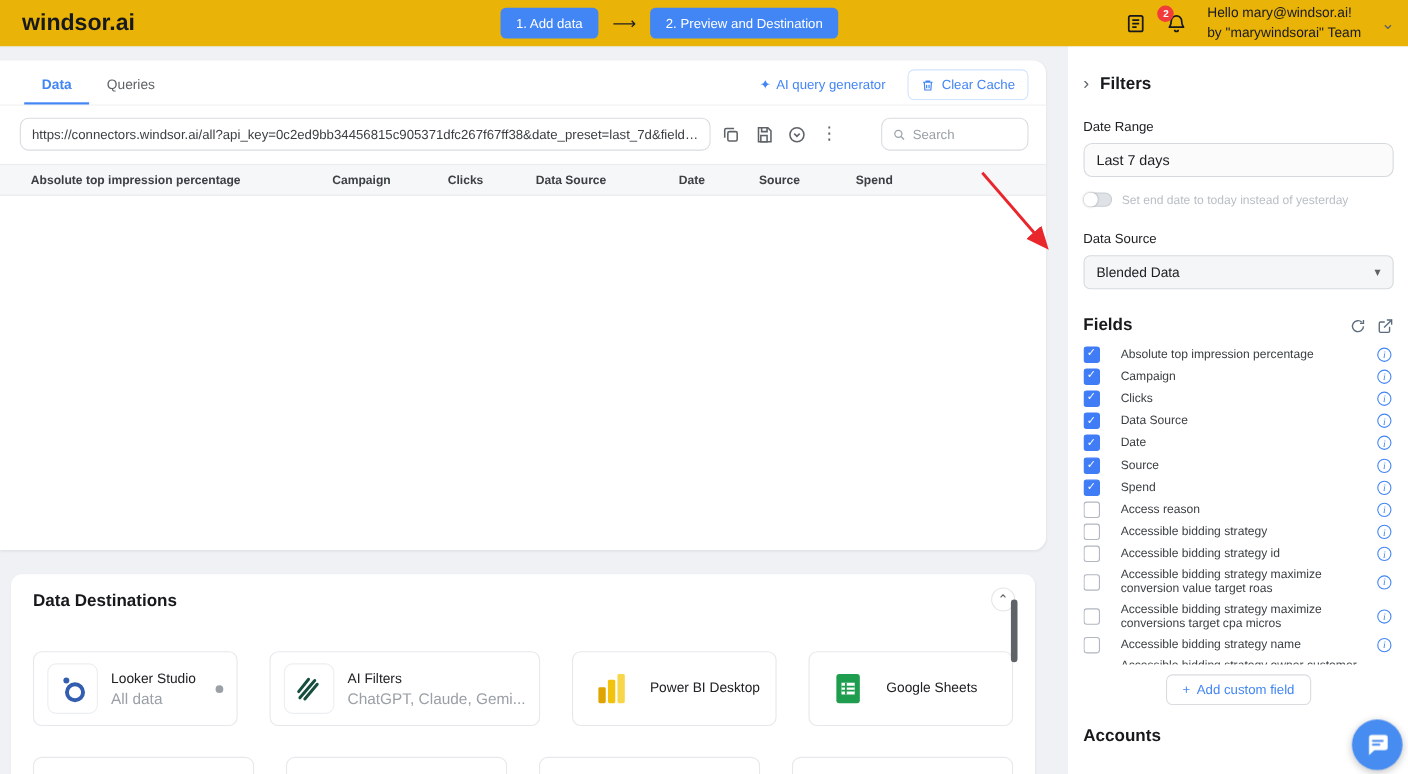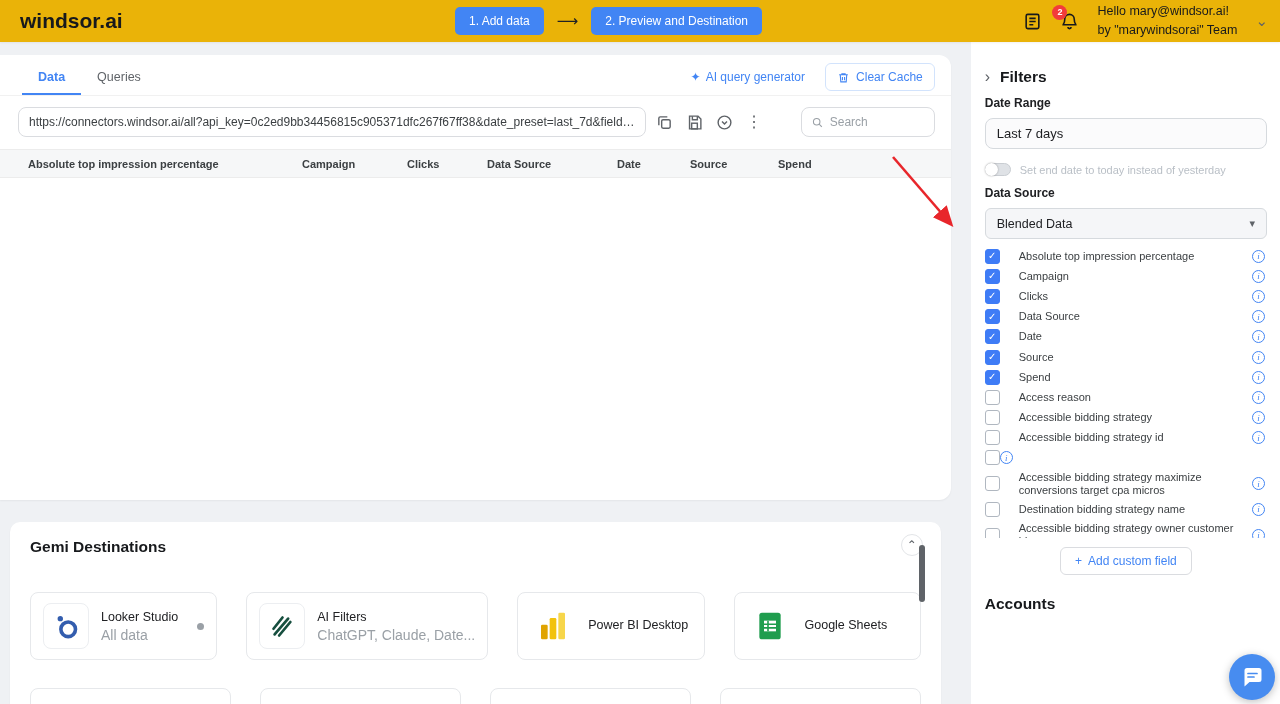"Date Range" .small-label { font-weight: bold -> normal; margin-top: 10px -> 22px }
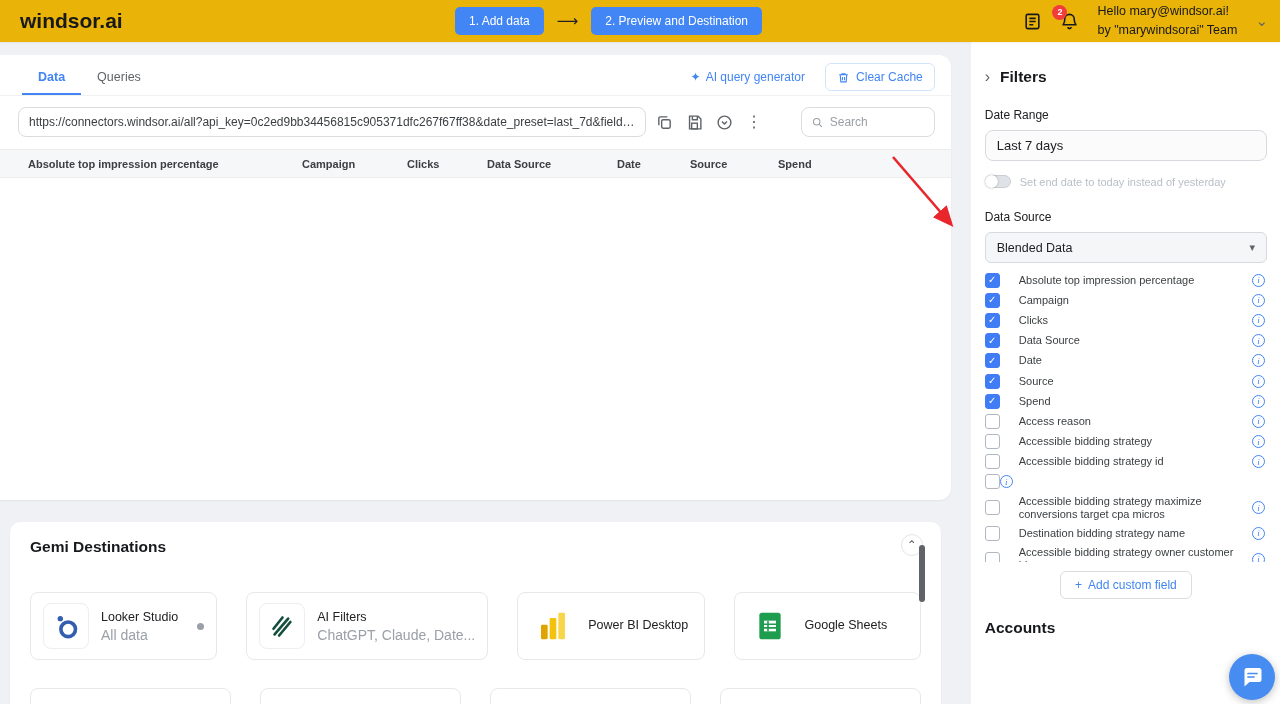"Fields" div.fields-head { html: none -> <div> <span>Fields</span> <span> <svg> <path></path> <path></path> </svg> </span> <span> <svg> <path></path> <path></path> <path></path> </svg> </span> </div> }
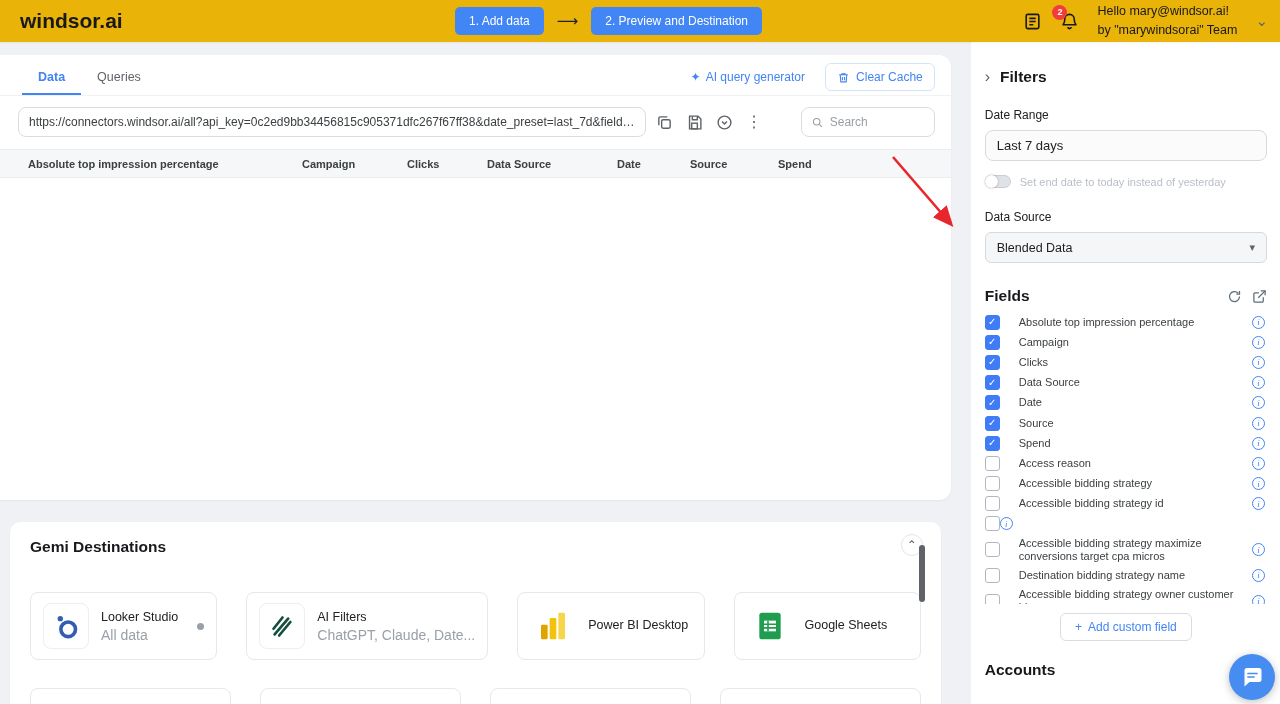"Accessible bidding strategy maximize conversion" span.f-label { html: none -> <span>Accessible bidding strategy maximize conversion value target roas</span> }
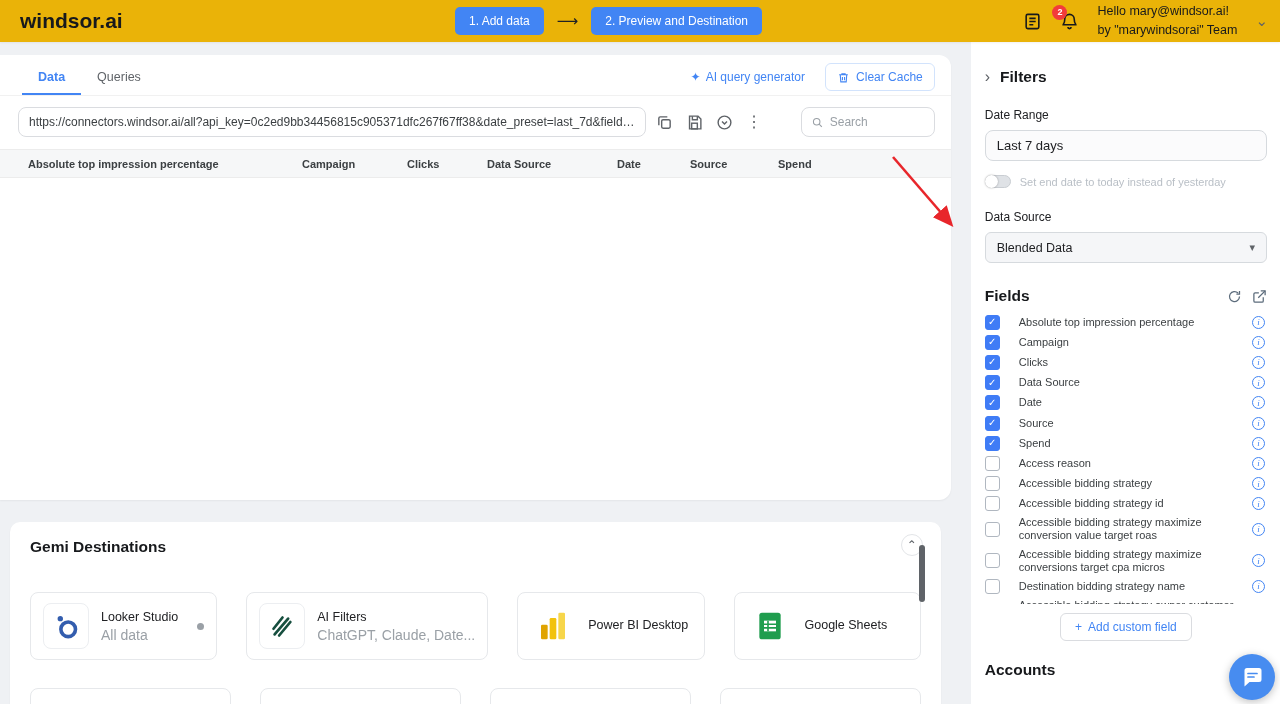"Gemi Destinations" div.dest-title { text: Gemi -> Data }
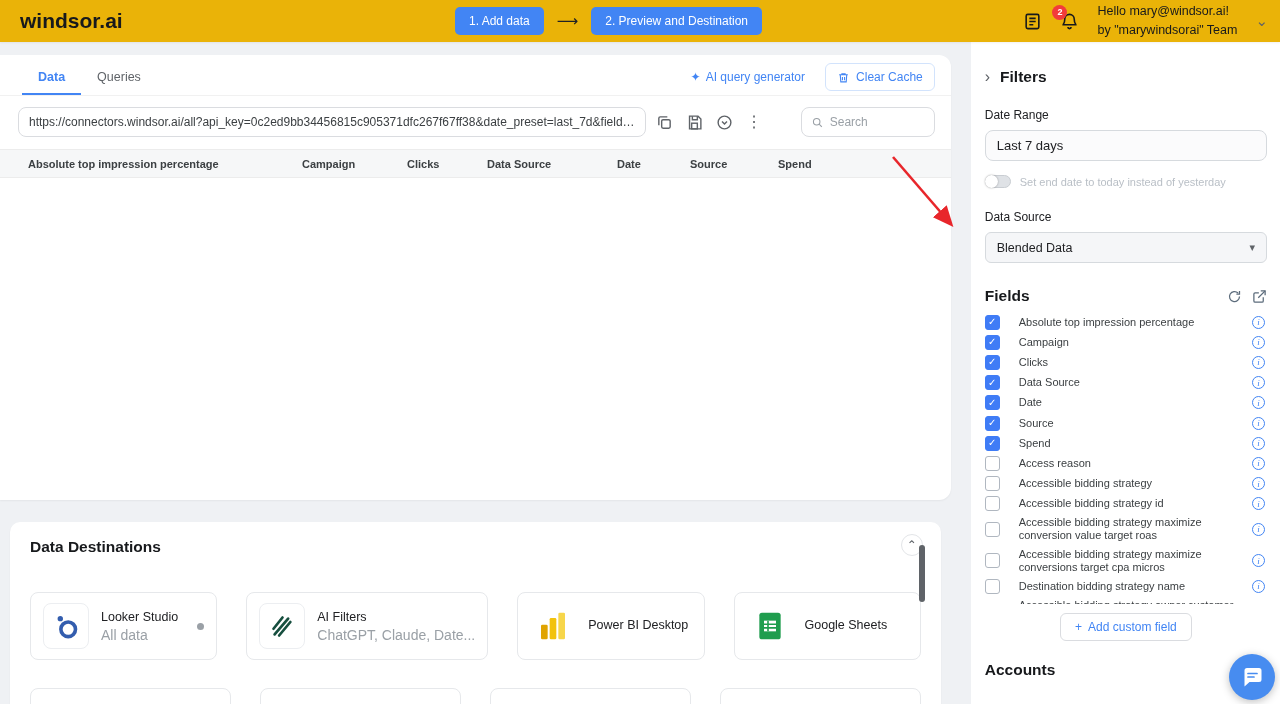"Destination bidding strategy name" span.f-label { text: Destination -> Accessible }
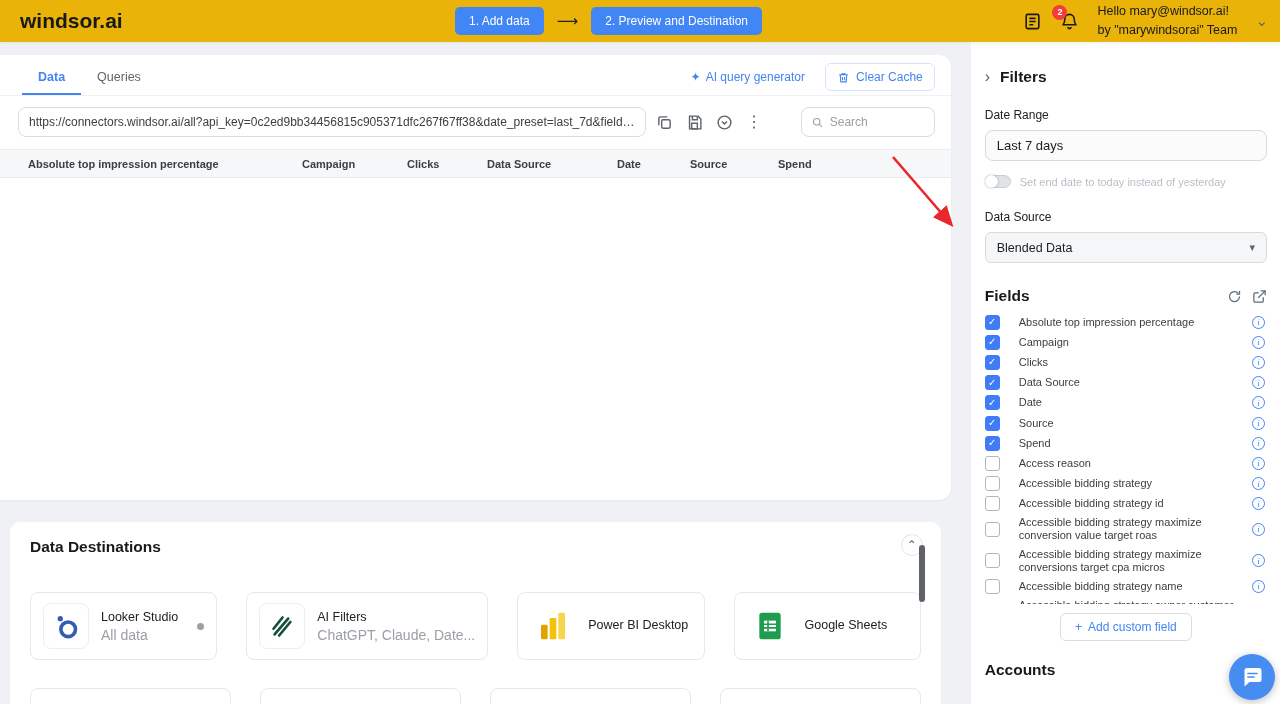"ChatGPT, Claude, Date..." div.dest-sub { text: Date -> Gemi }
